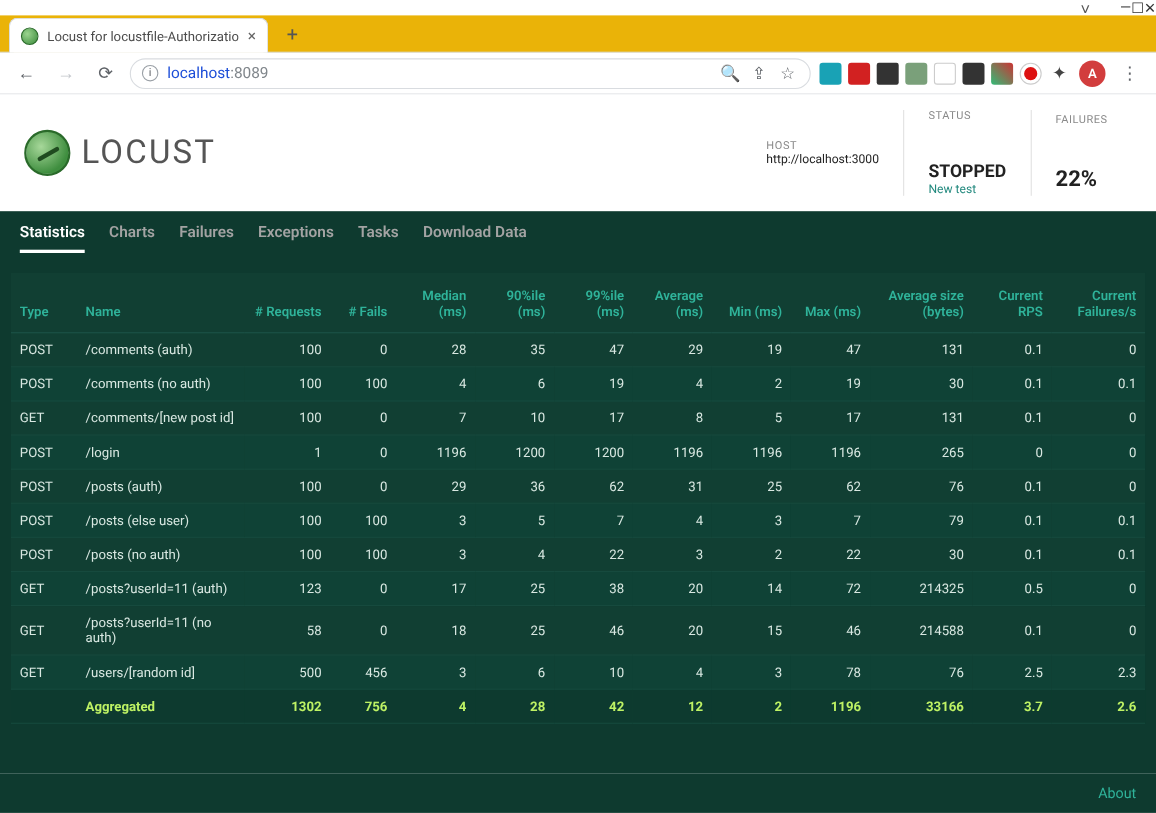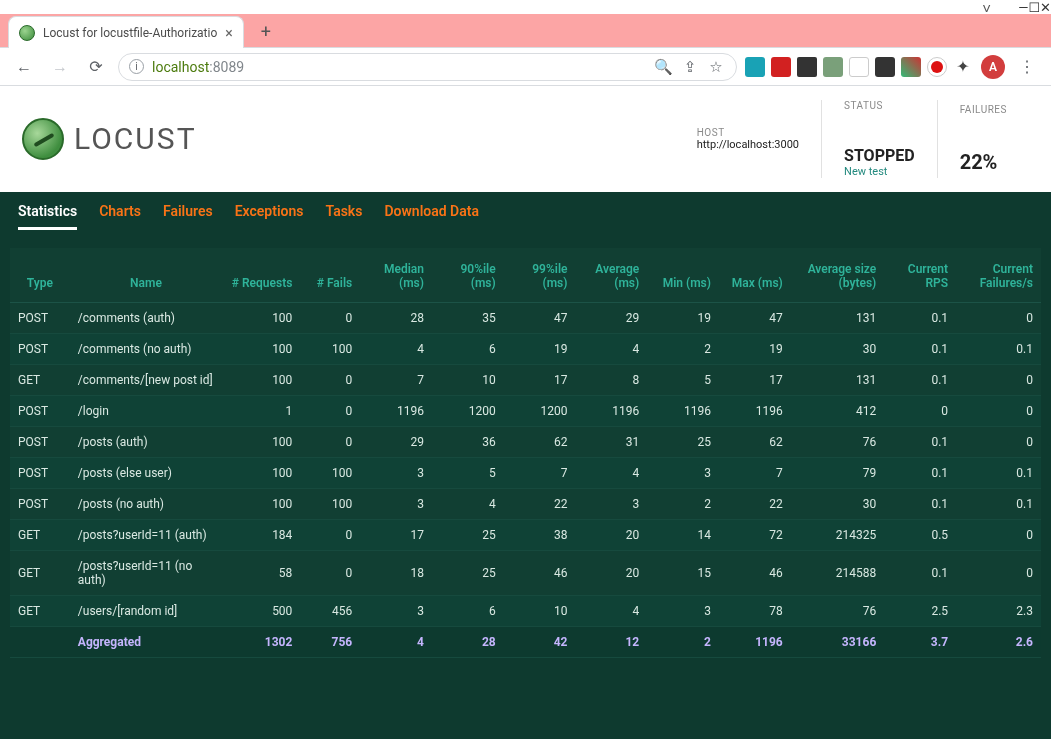"Locust for locustfile-Authorizatio" .tabstrip { background: #fca5a5 -> #eab308 }
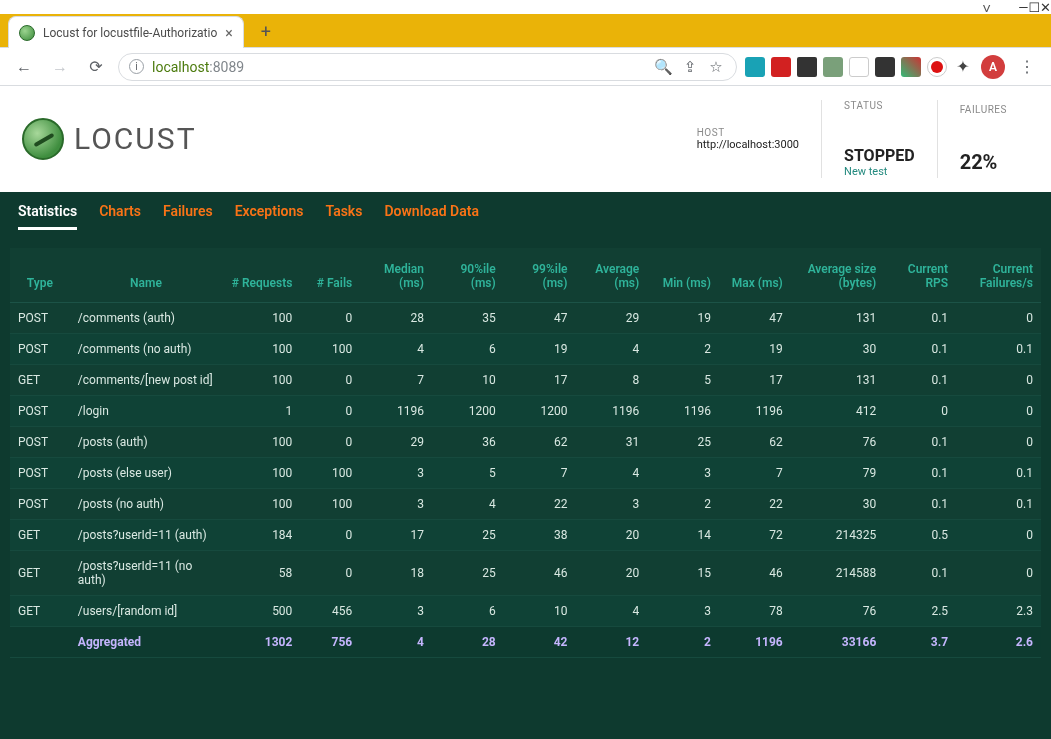"localhost" .url-field .host { color: #4d7c0f -> #1d4ed8 }
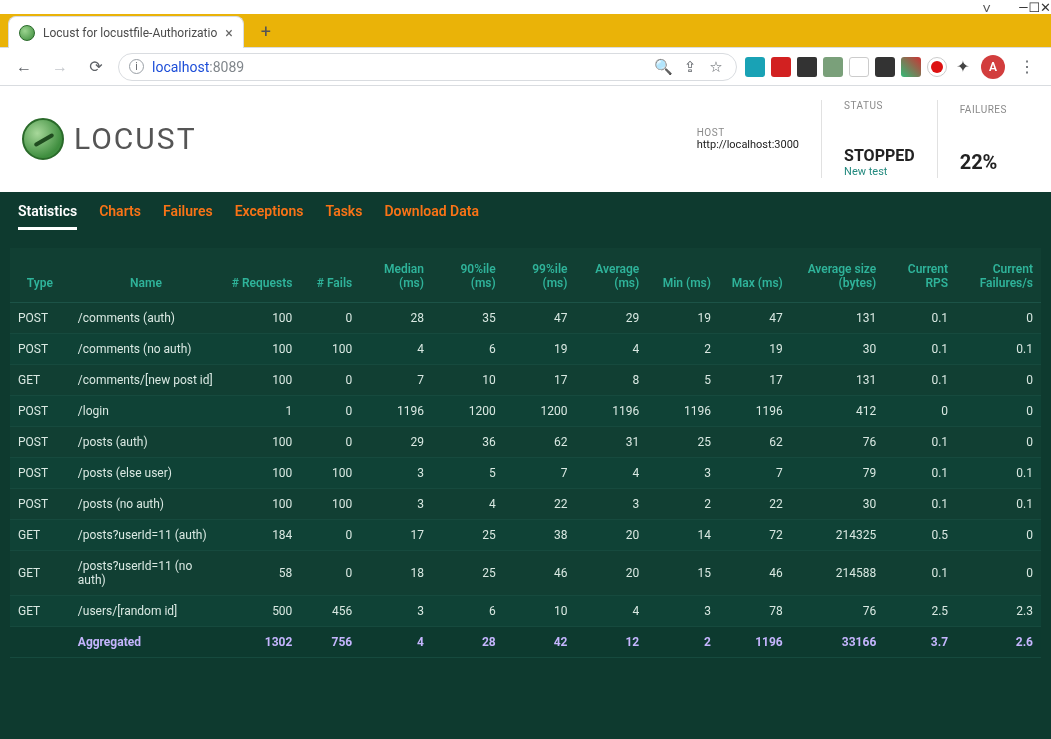"Charts" .app-tab { color: #f97316 -> #a3a3a3 }
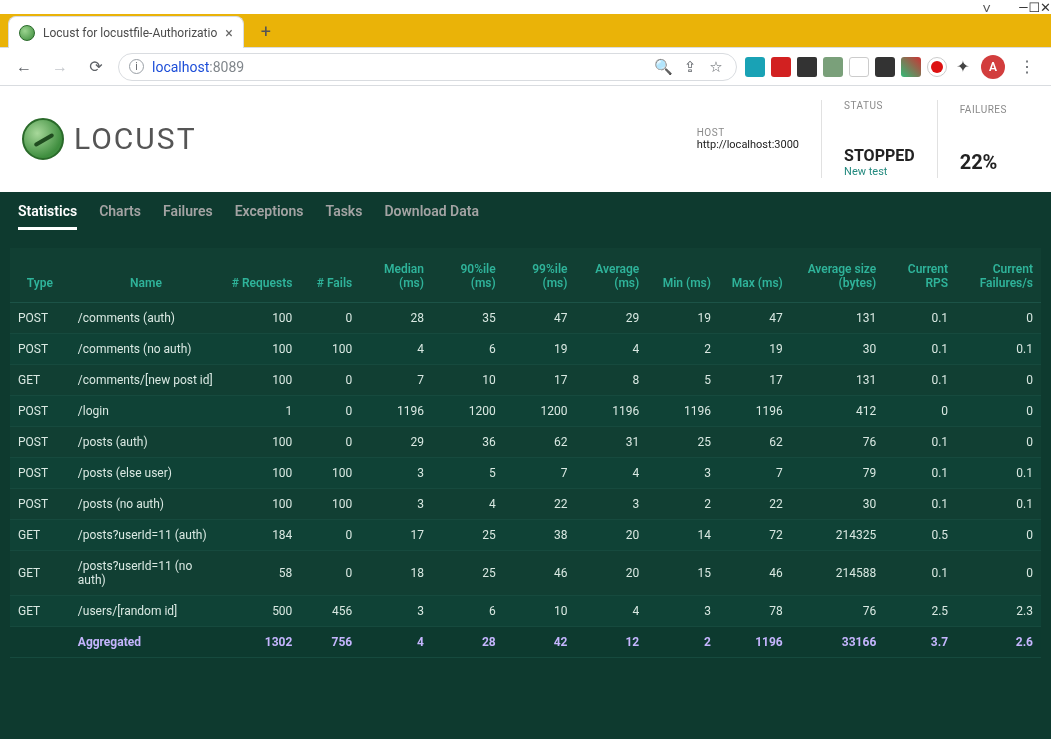"Type" table.stats thead th.left { text-align: center -> left }
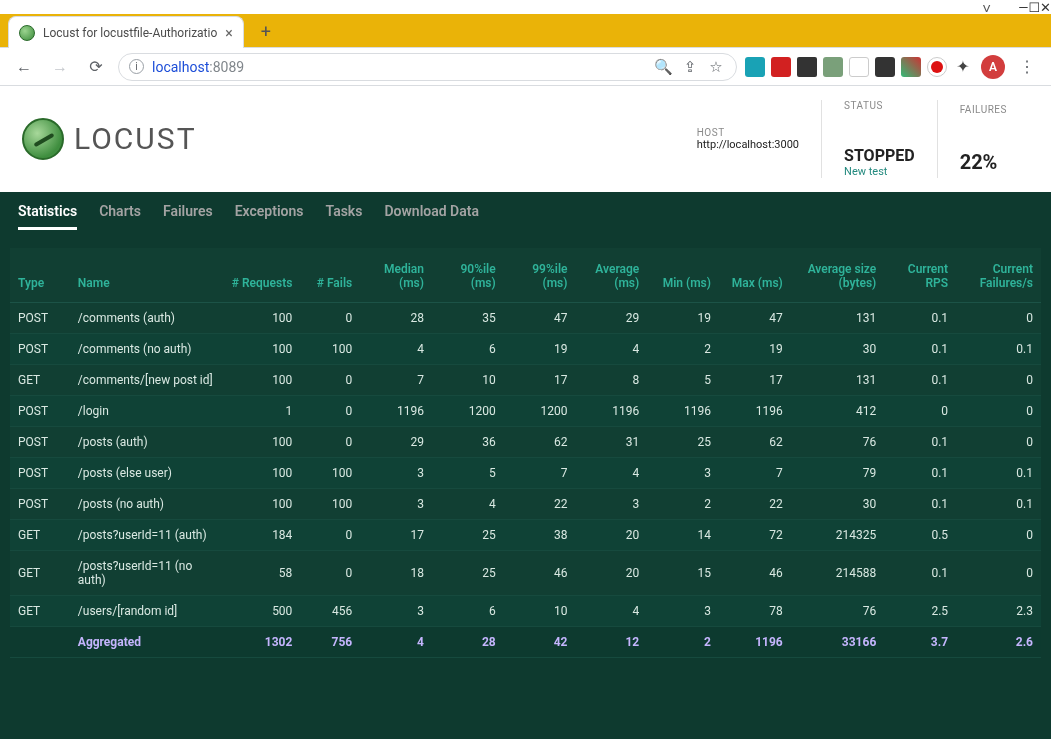"412" td { text: 412 -> 265 }
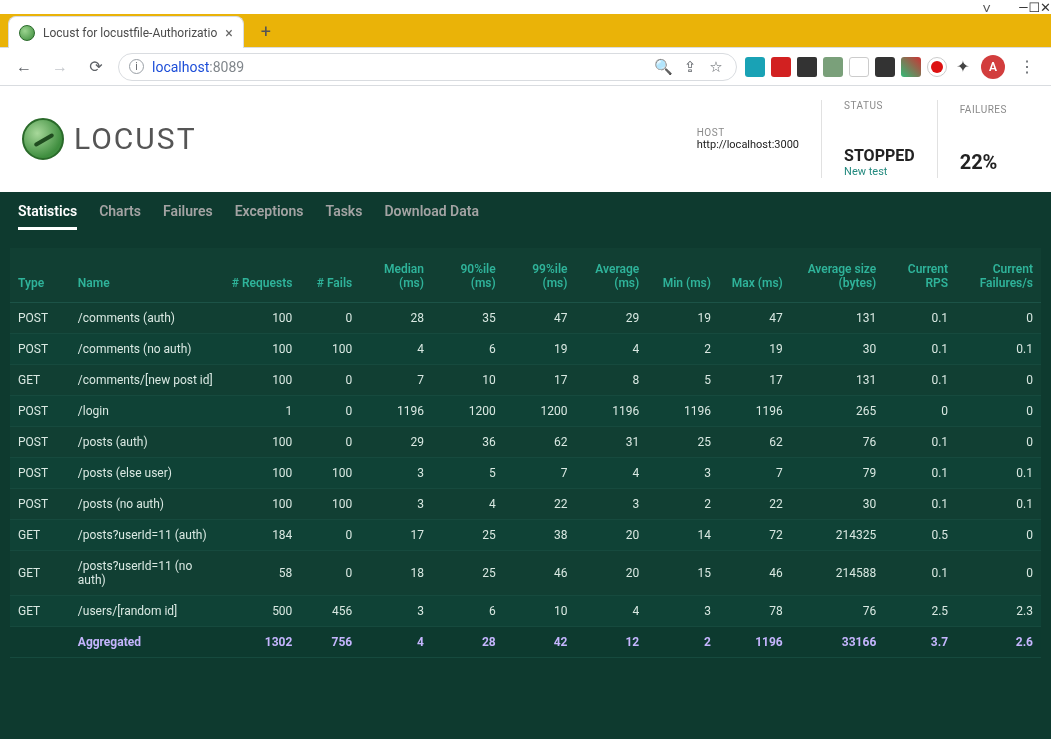"184" td { text: 184 -> 123 }
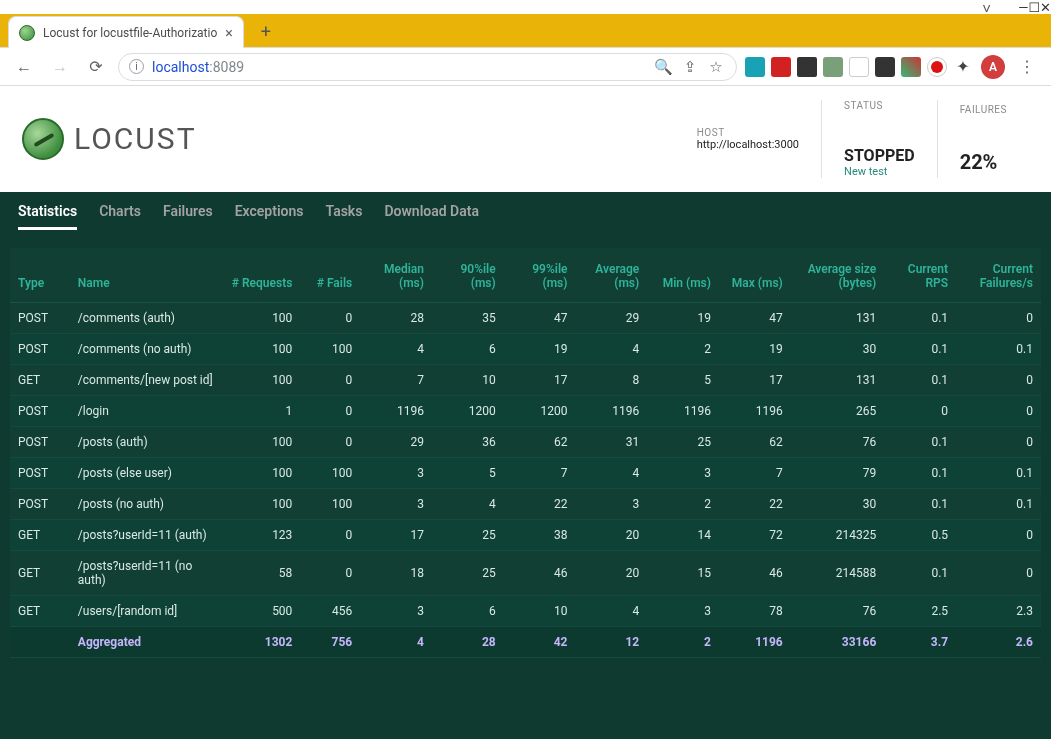"Aggregated" table.stats tbody tr.agg td { color: #c4b5fd -> #bef264 }
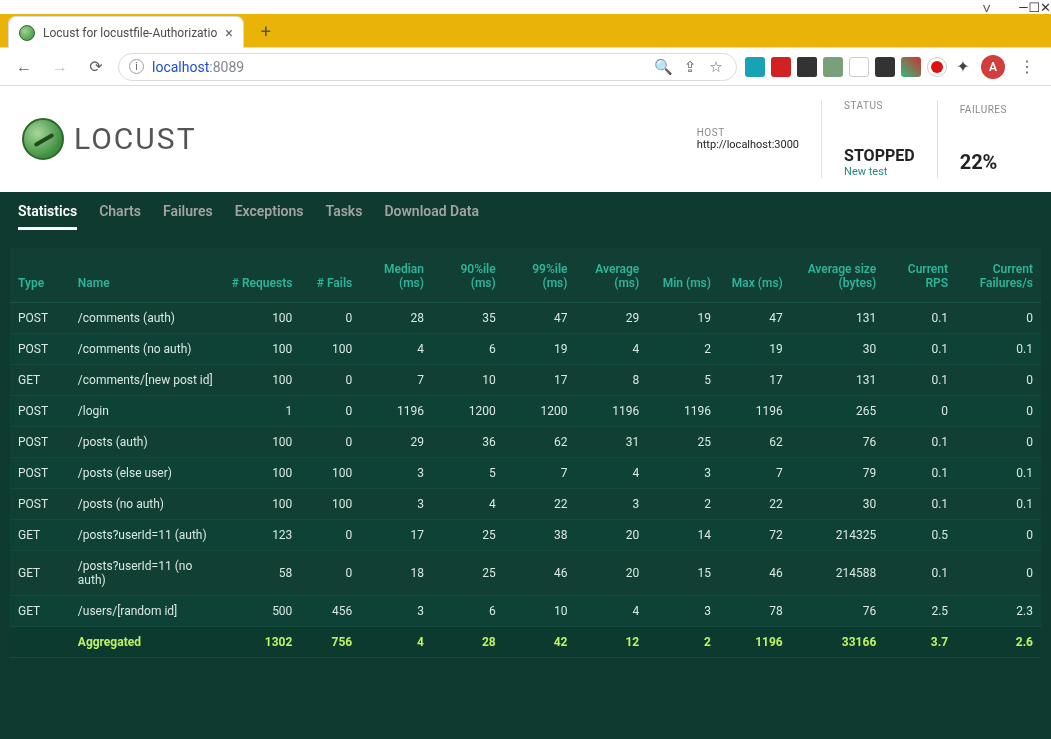"About" div.app-footer { html: none -> <div> <span>About</span> </div> }
